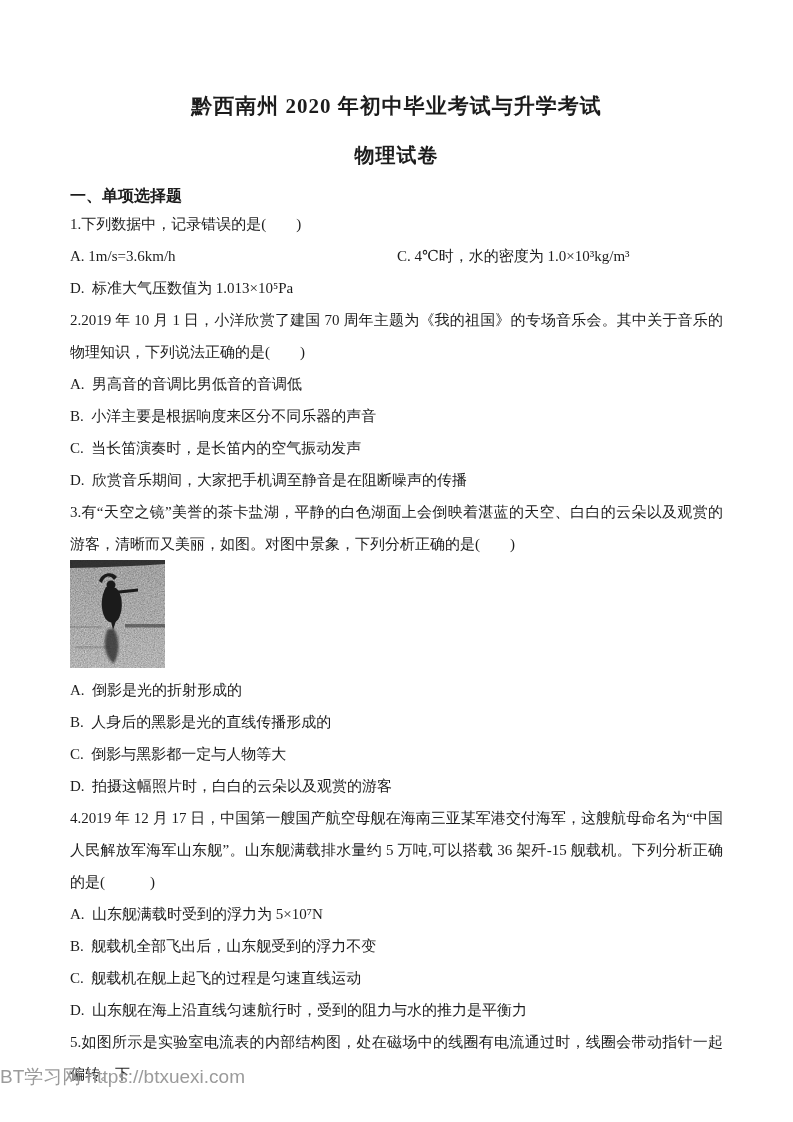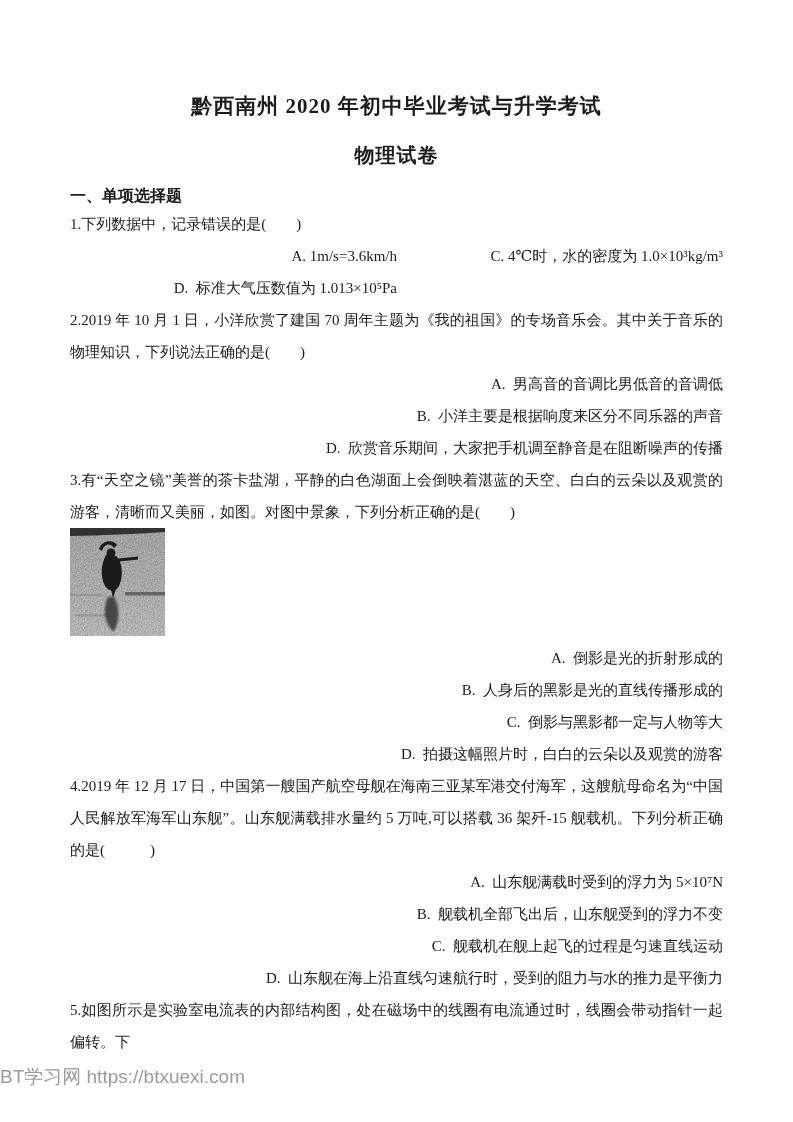"A. 1m/s=3.6km/h" p { text-align: right -> none }
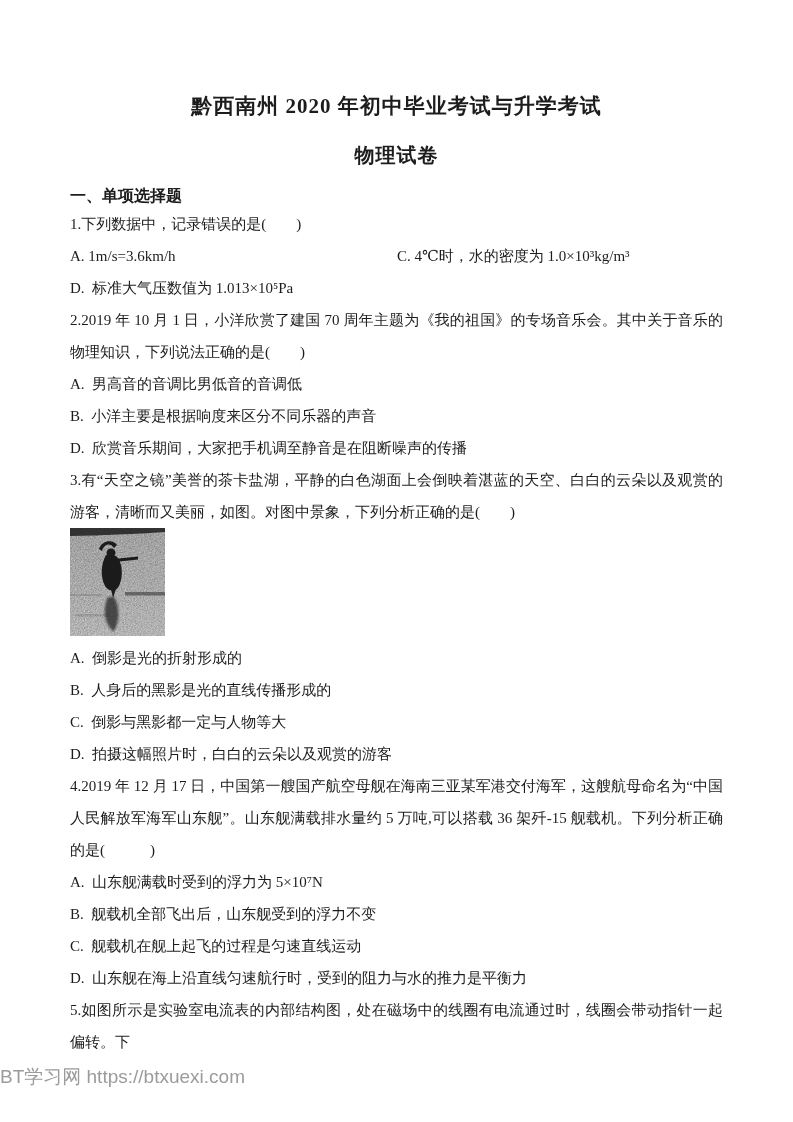"C. 当长笛演奏时，是长笛内的空气振动发声" p.opt { html: none -> <p>C. 当长笛演奏时，是长笛内的空气振动发声</p> }
